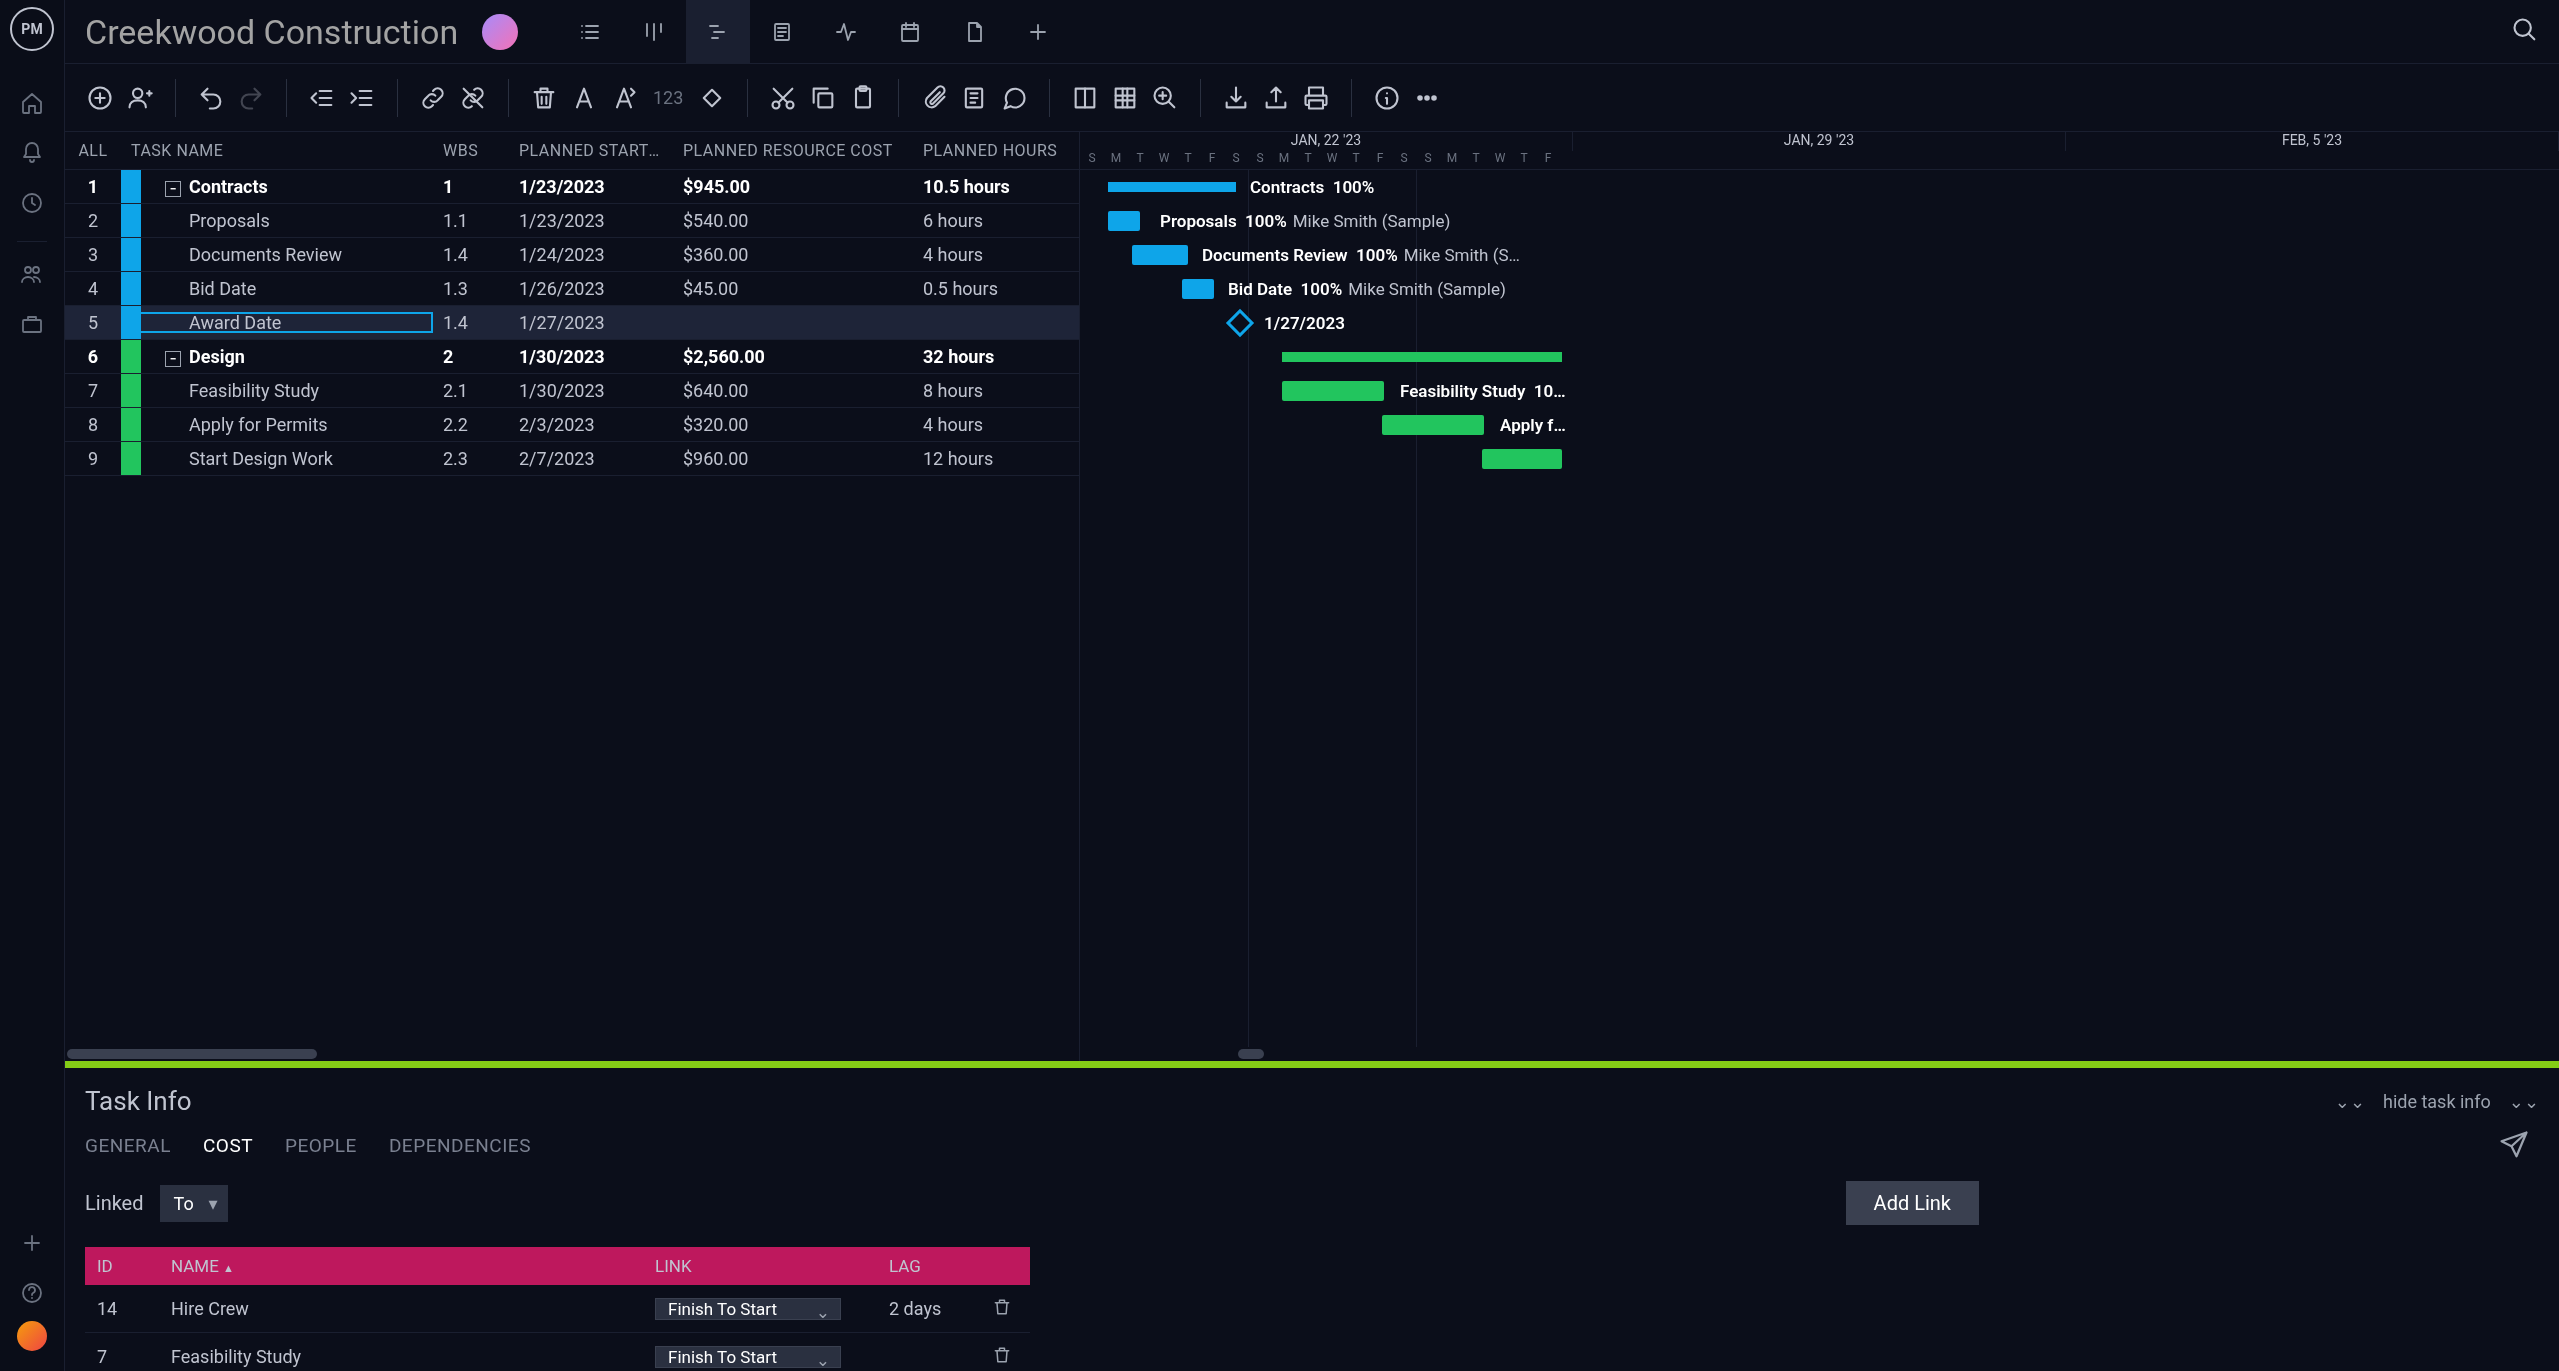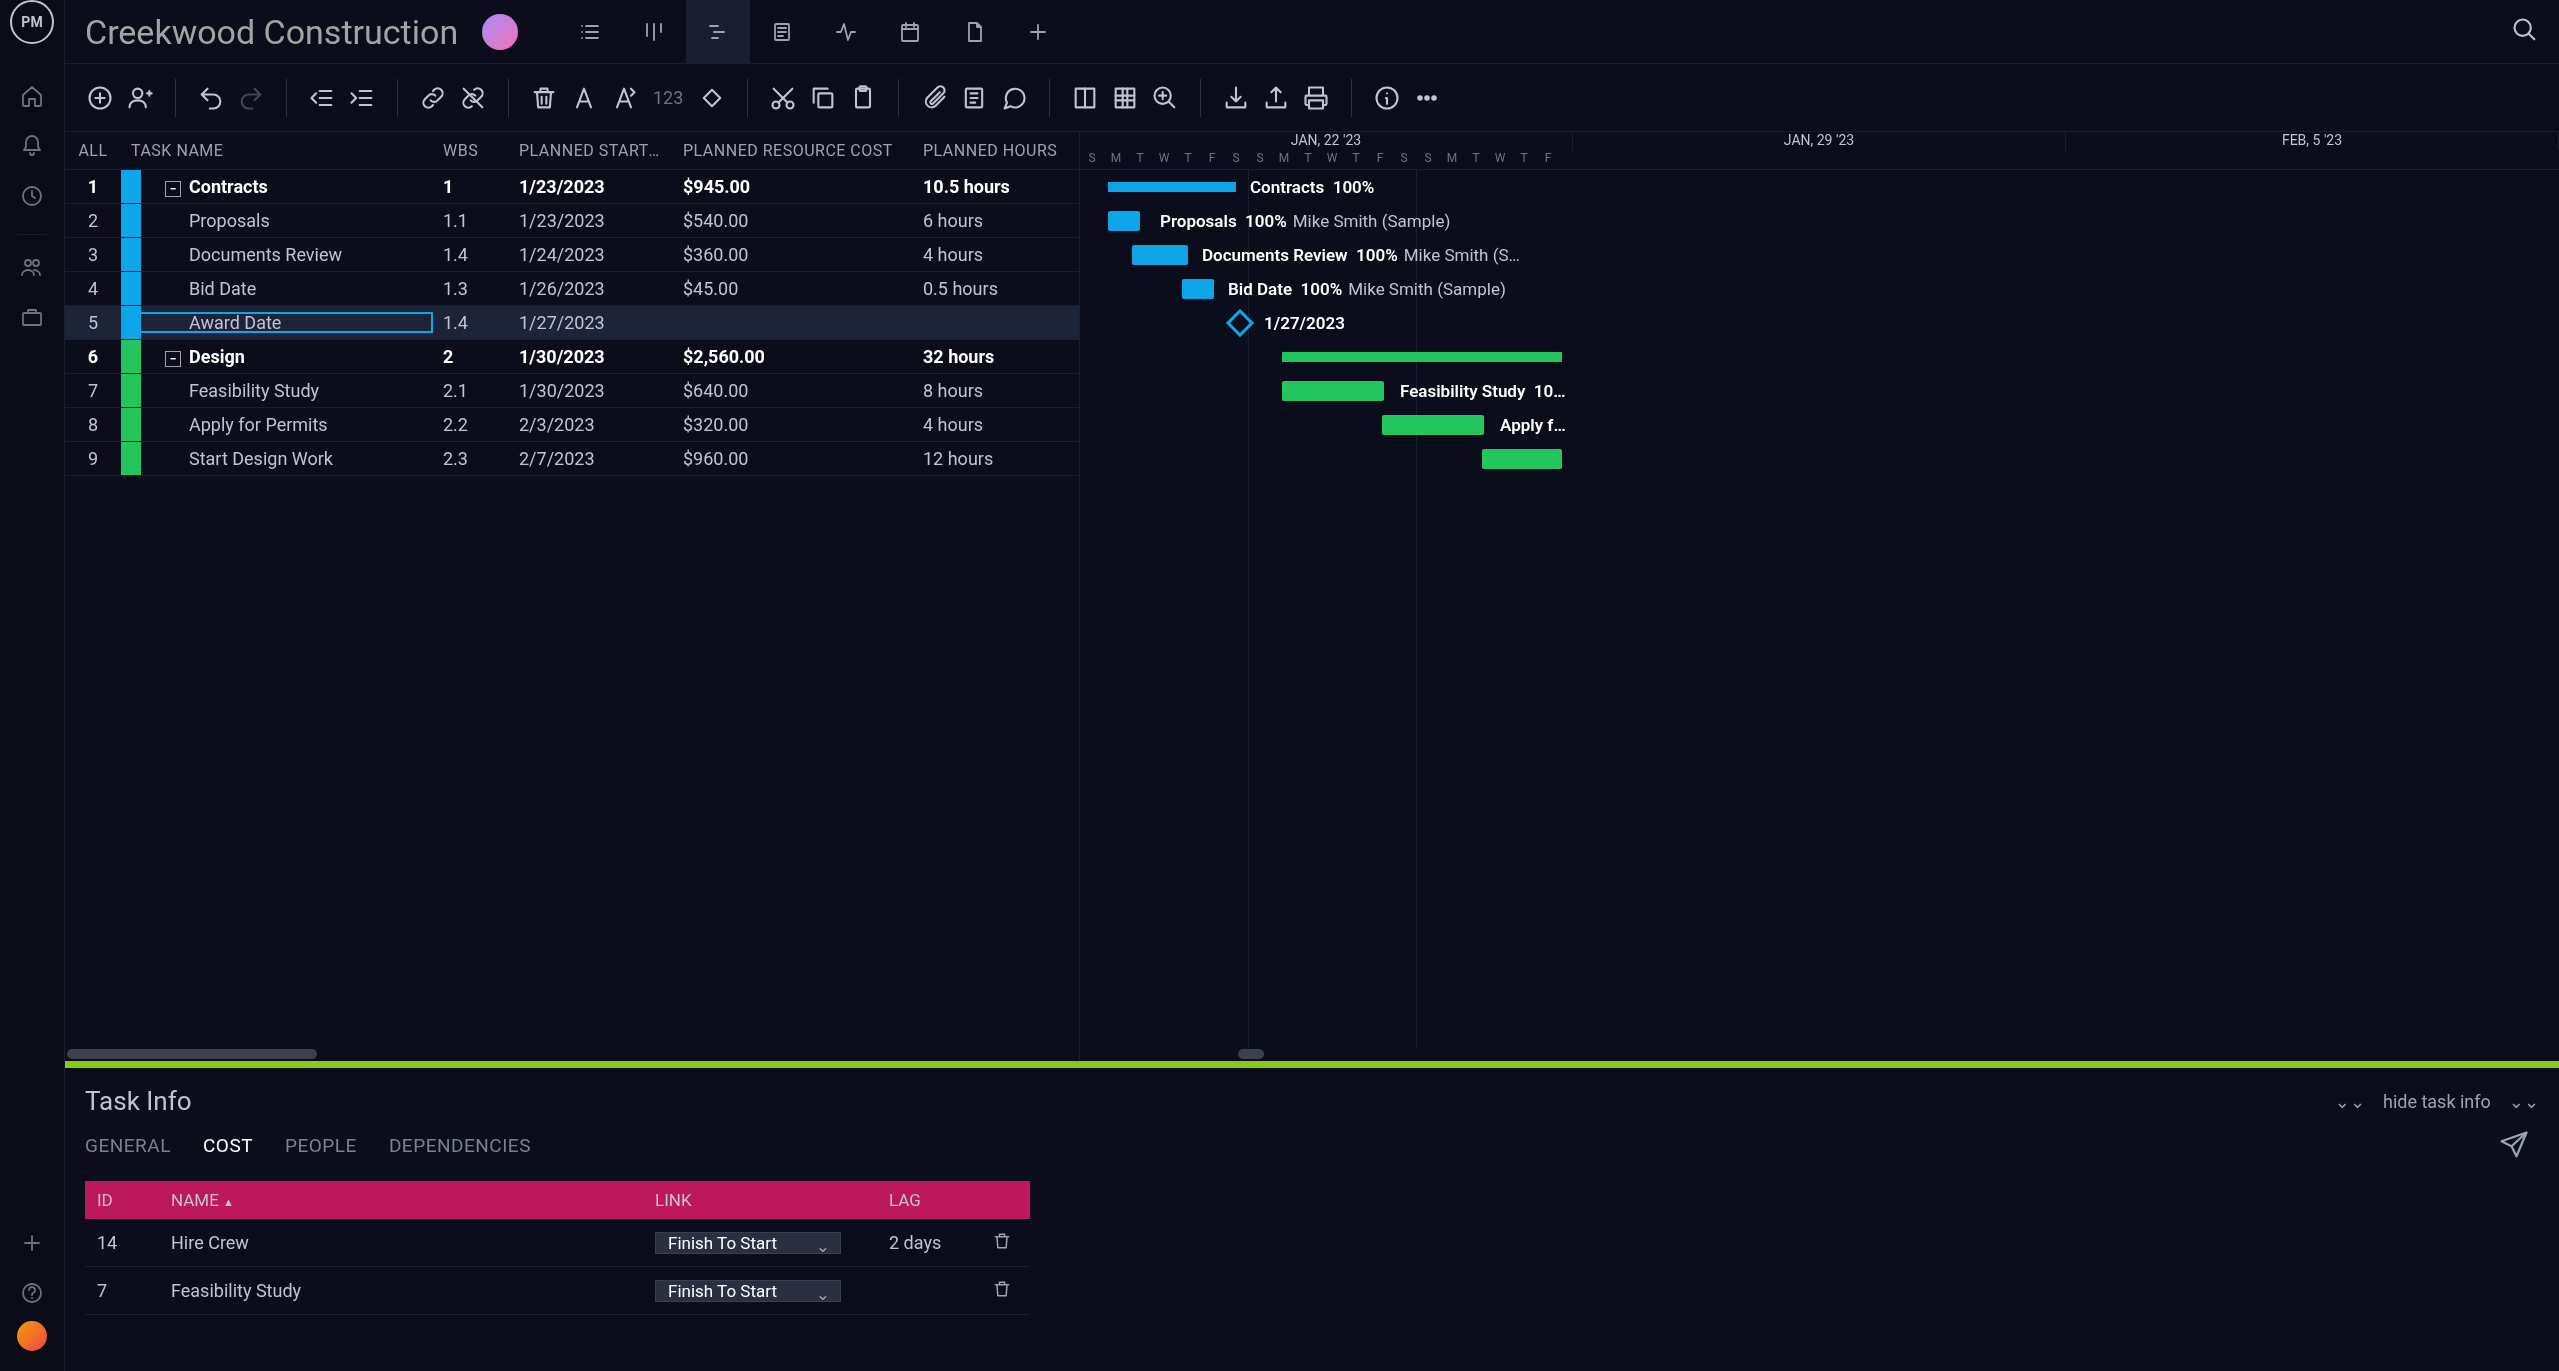"PM" .leftbar { padding-top: 0 -> 7px }
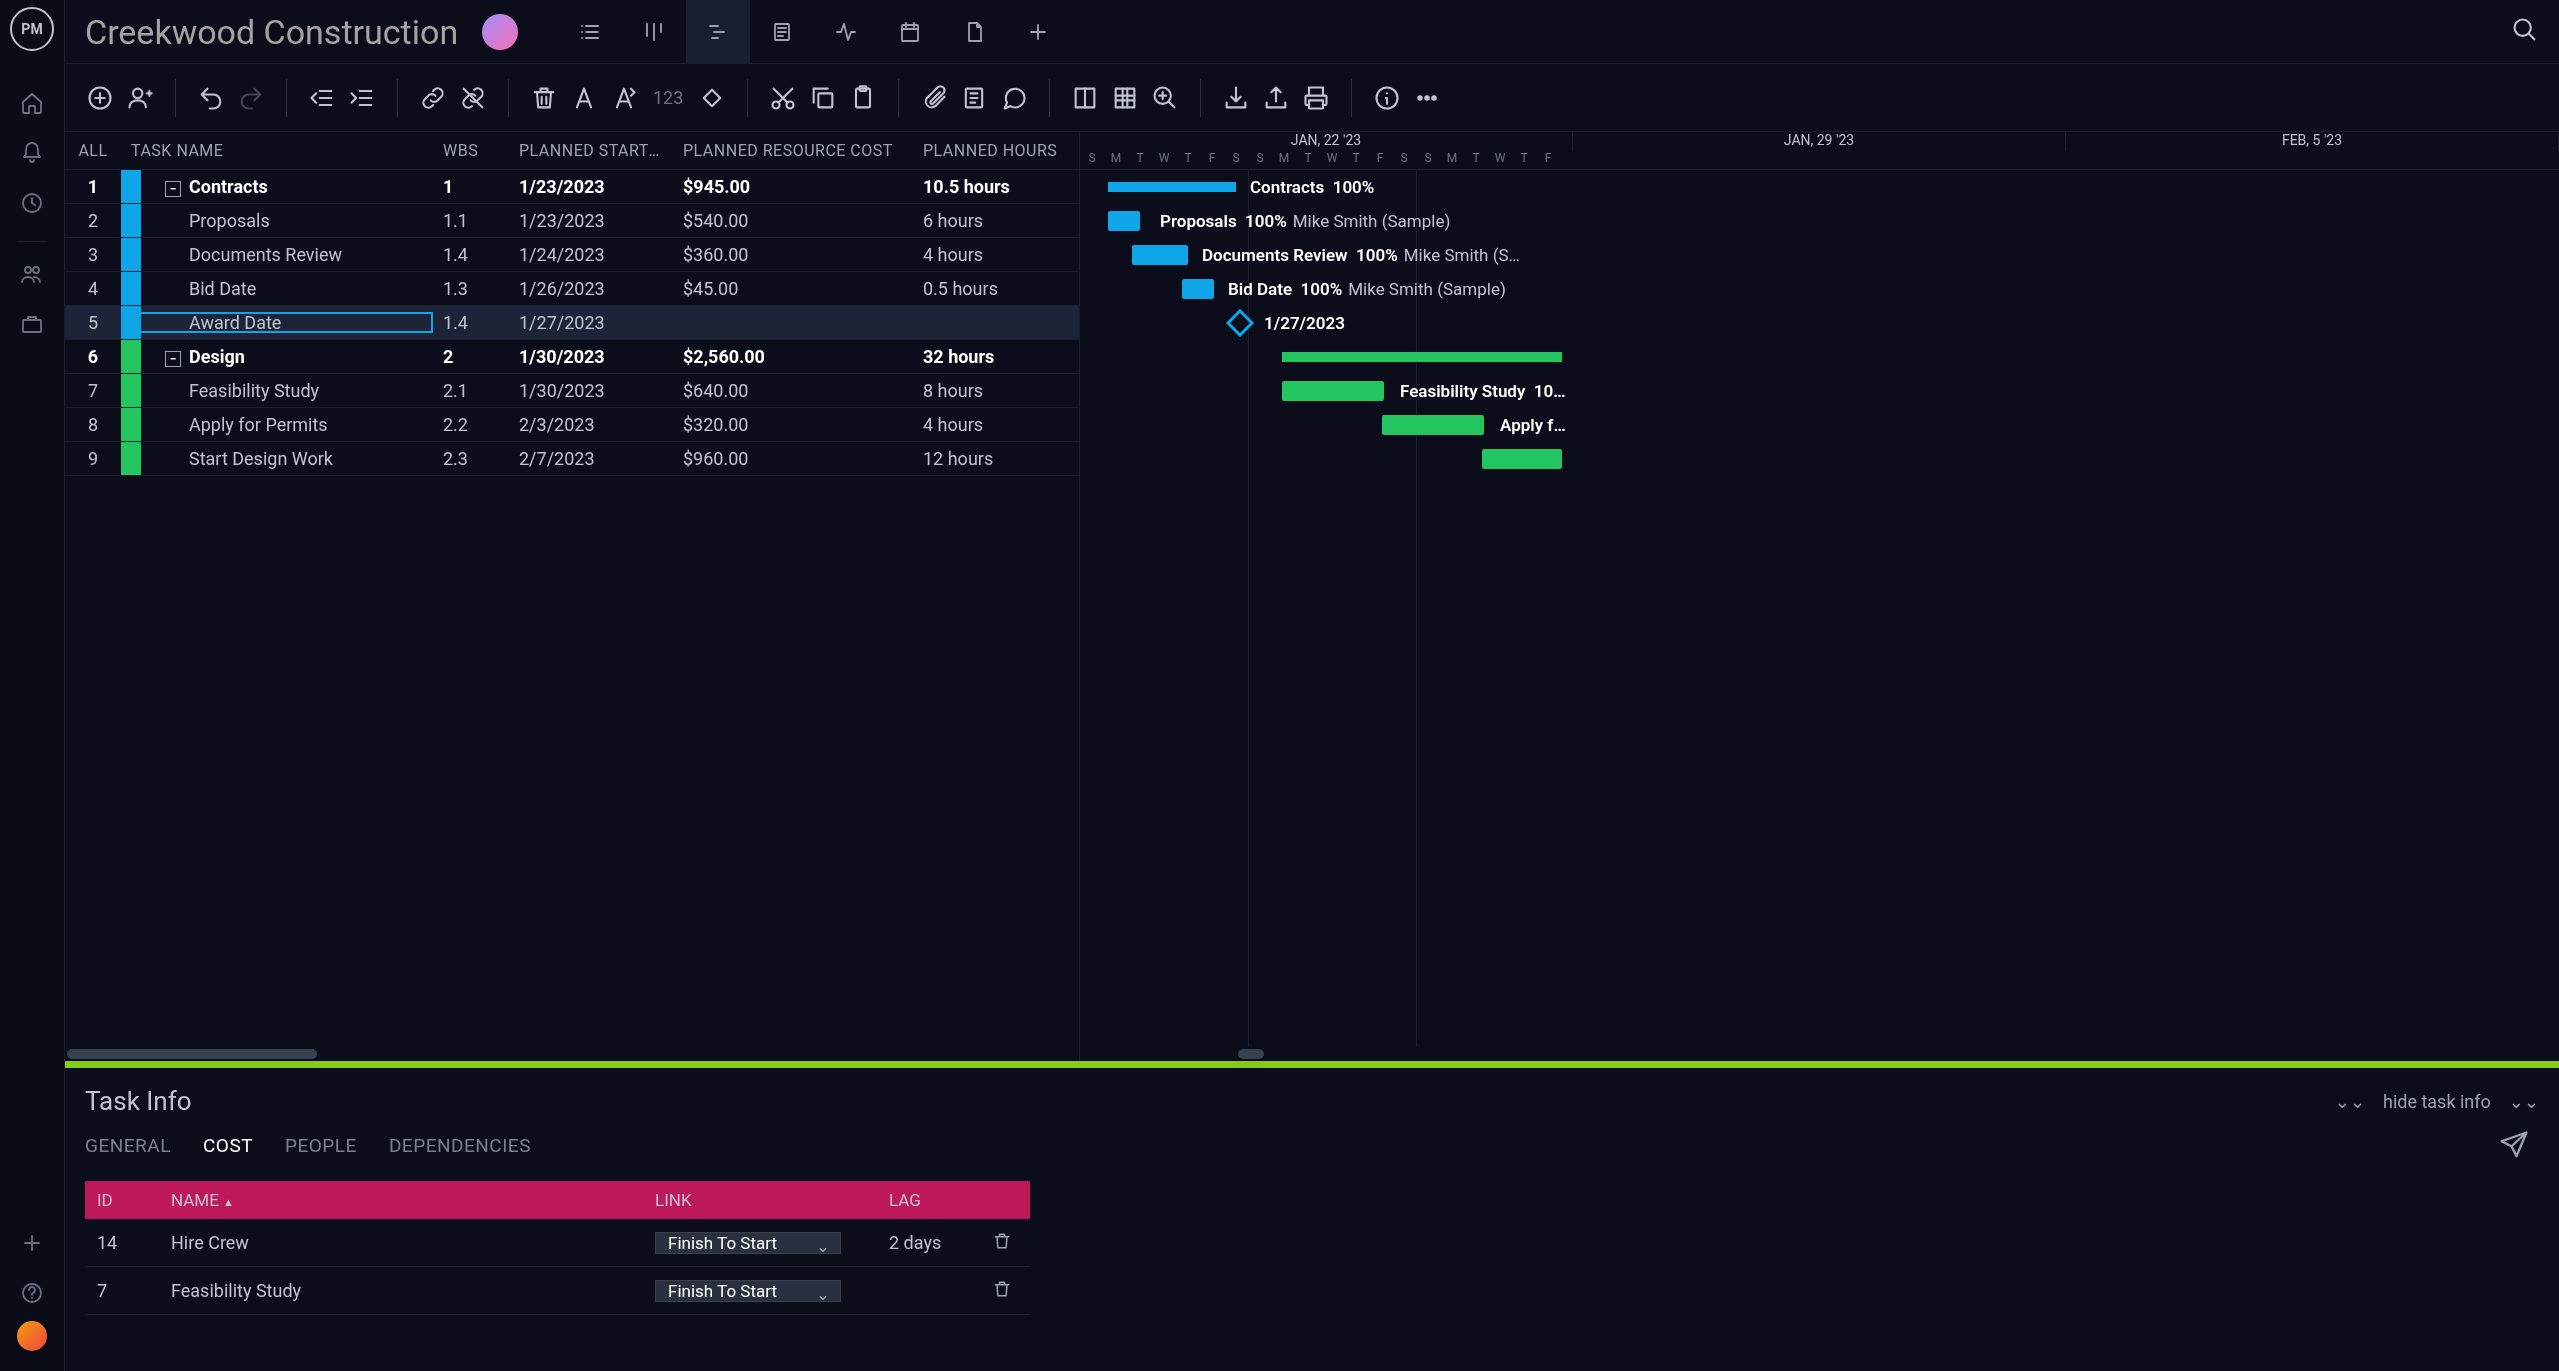"Linked" div.linked-row { html: none -> <div> <span>Linked</span> <div>To</div> <button>Add Link</button> </div> }
